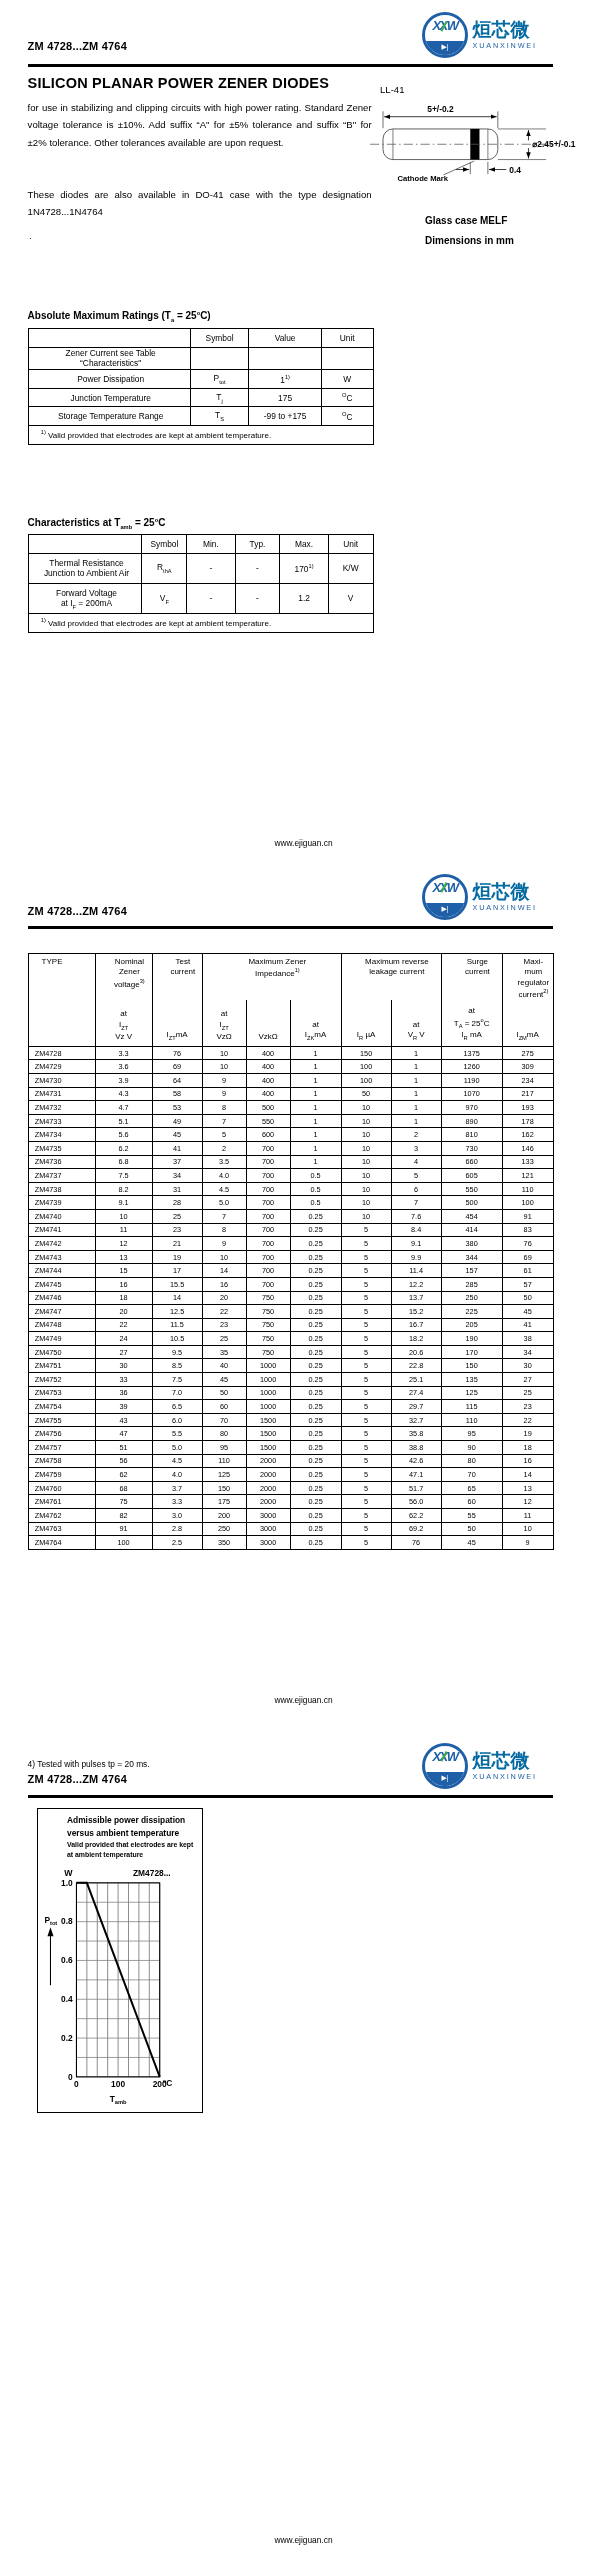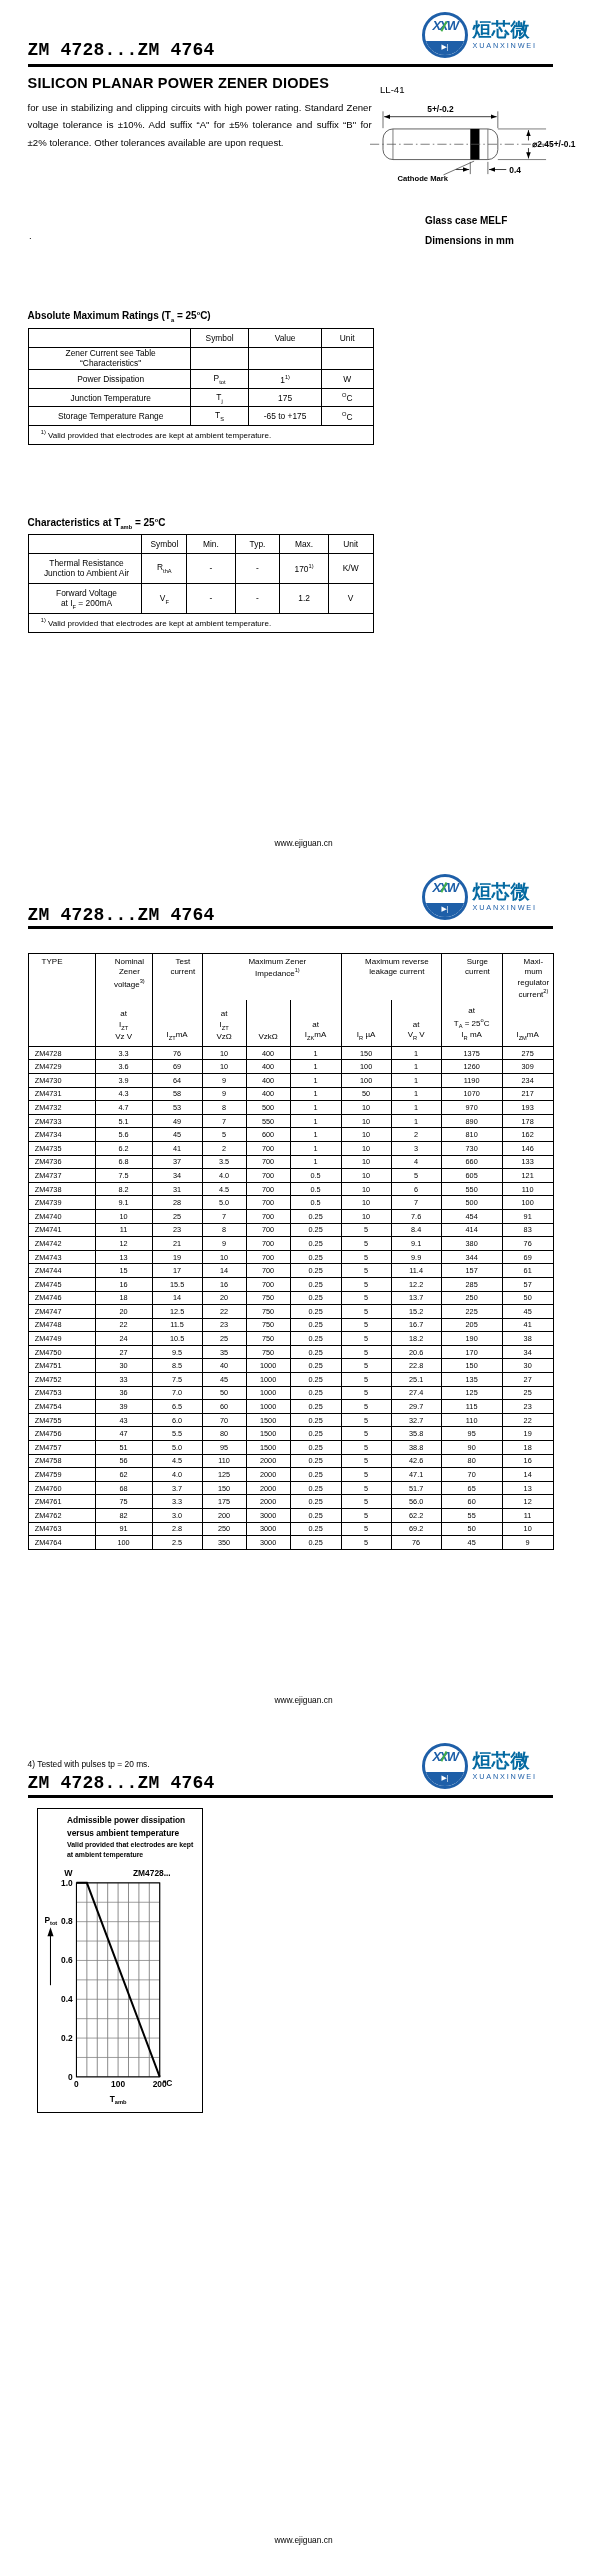"ZM 4728...ZM 4764" .doc-title { font-family: Liberation Mono, monospace -> none; font-size: 18px -> 11px }
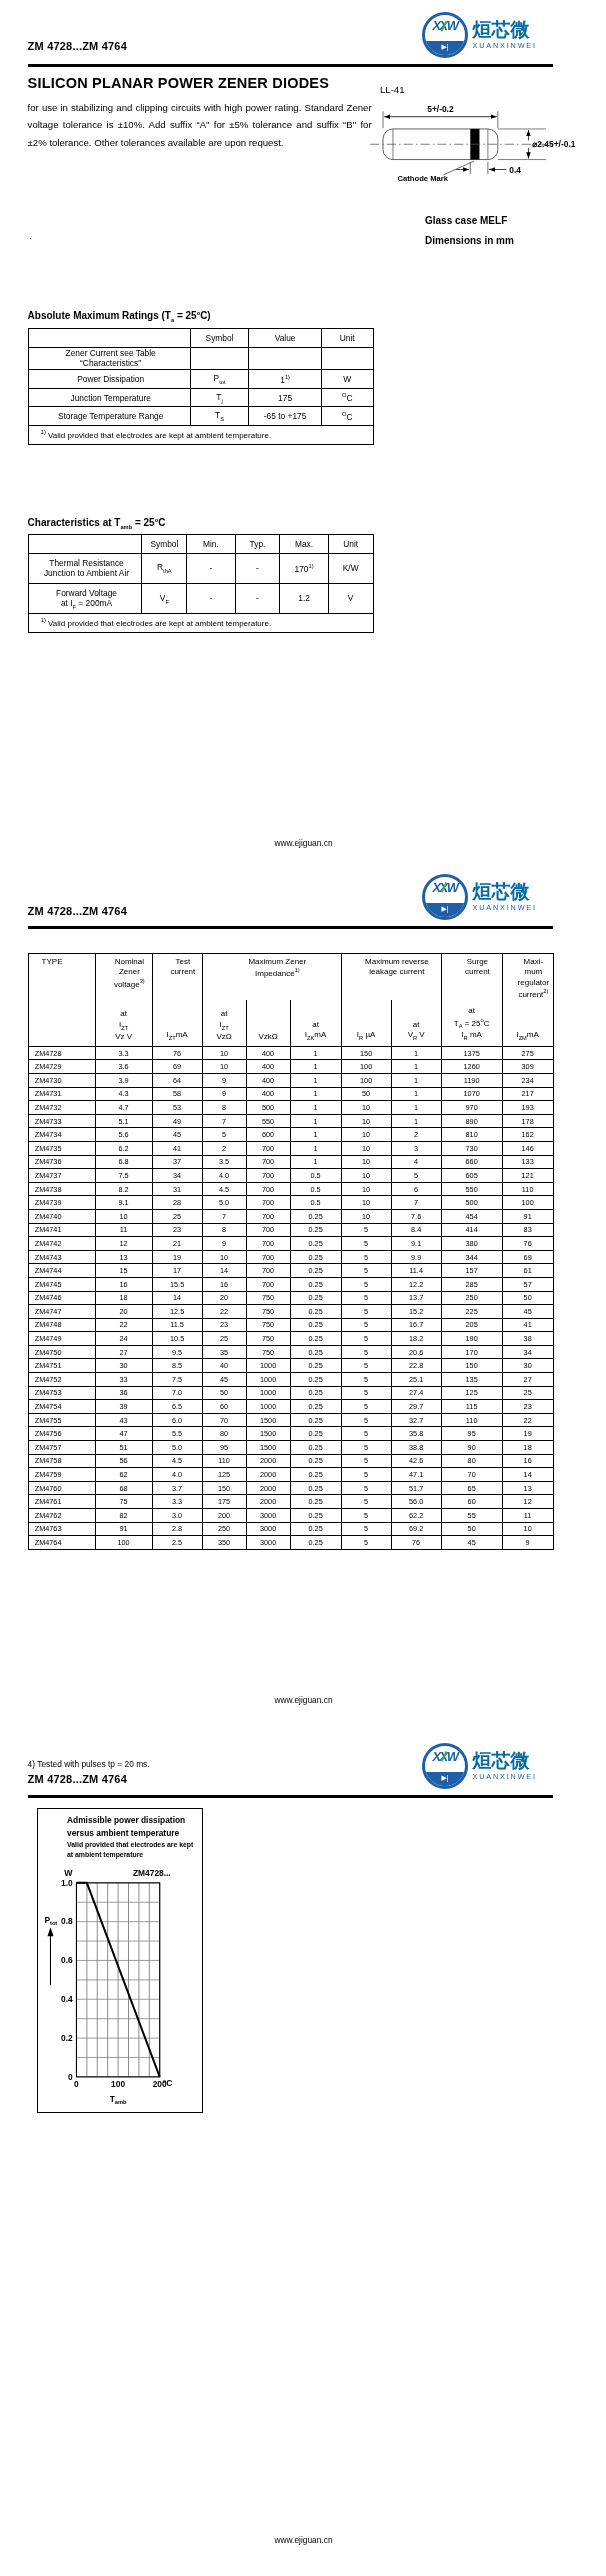"These diodes are also available" div.abs { html: none -> <div>These diodes are also available in DO-41 case with the type designation 1N4728...1N4764</div> }
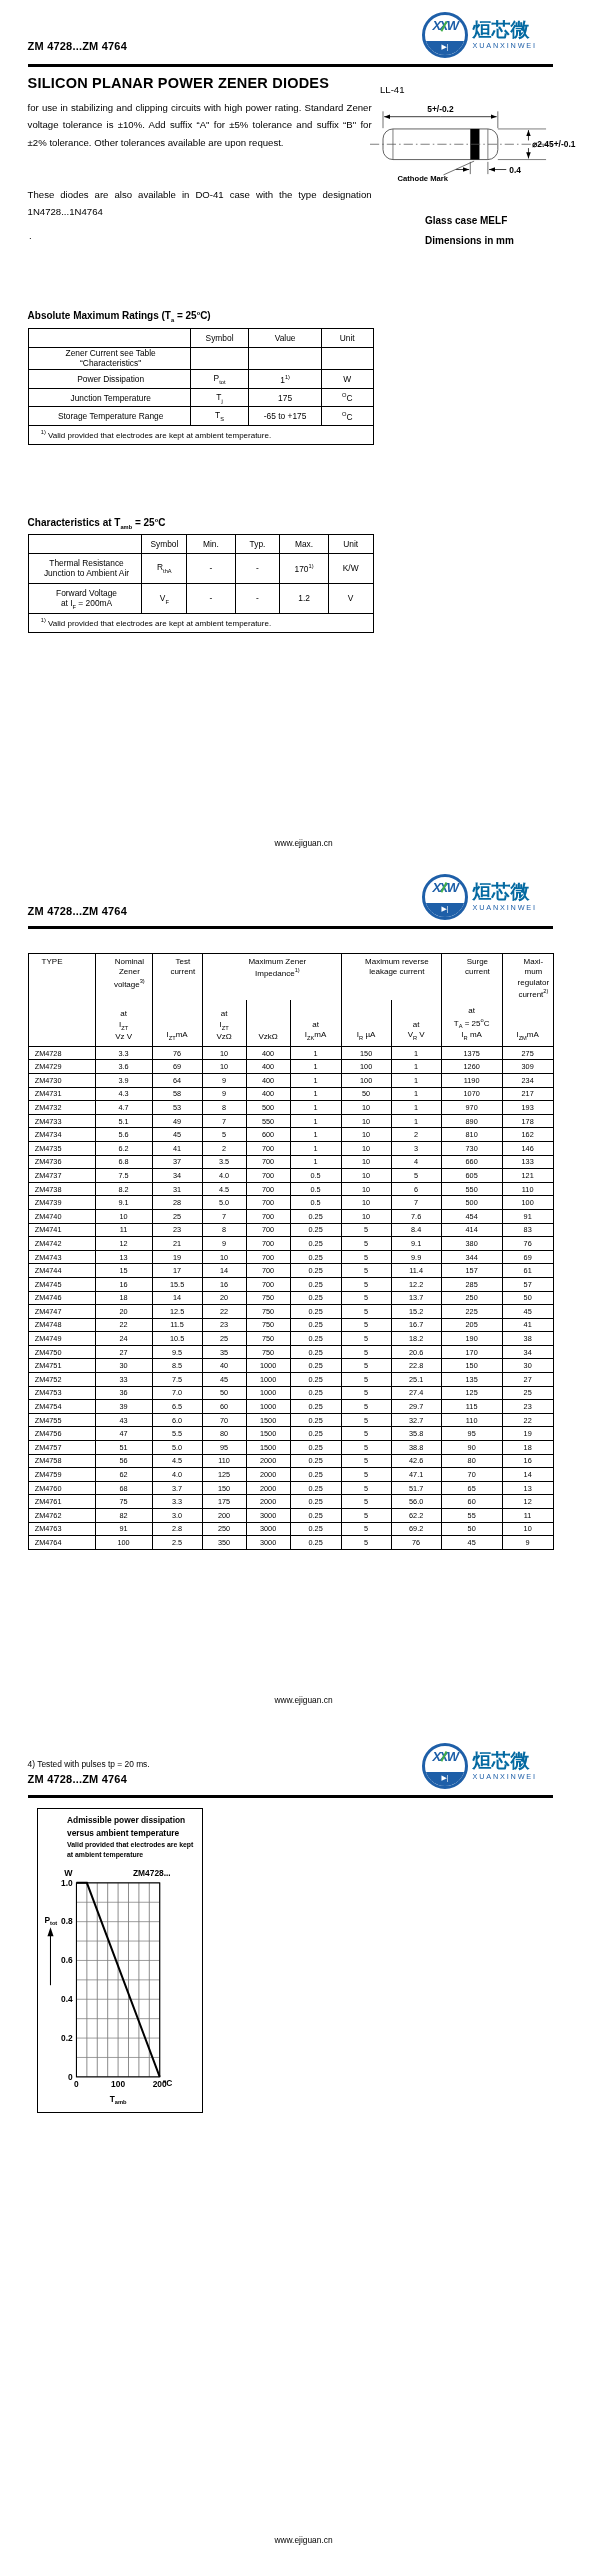"-65 to +175" td { text: -65 -> -99 }
